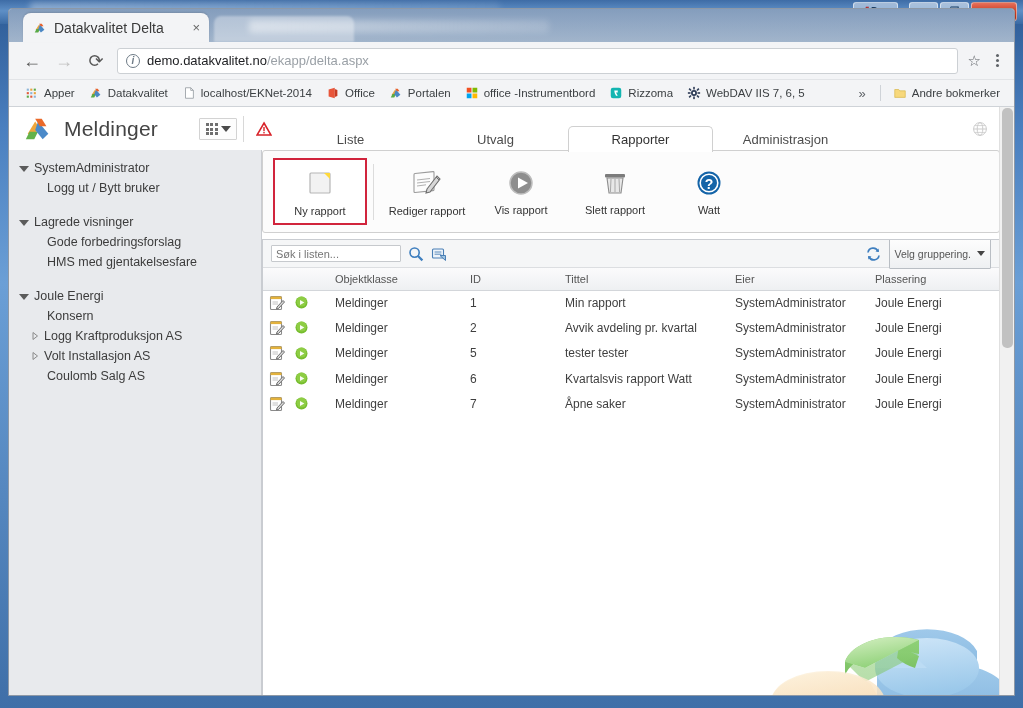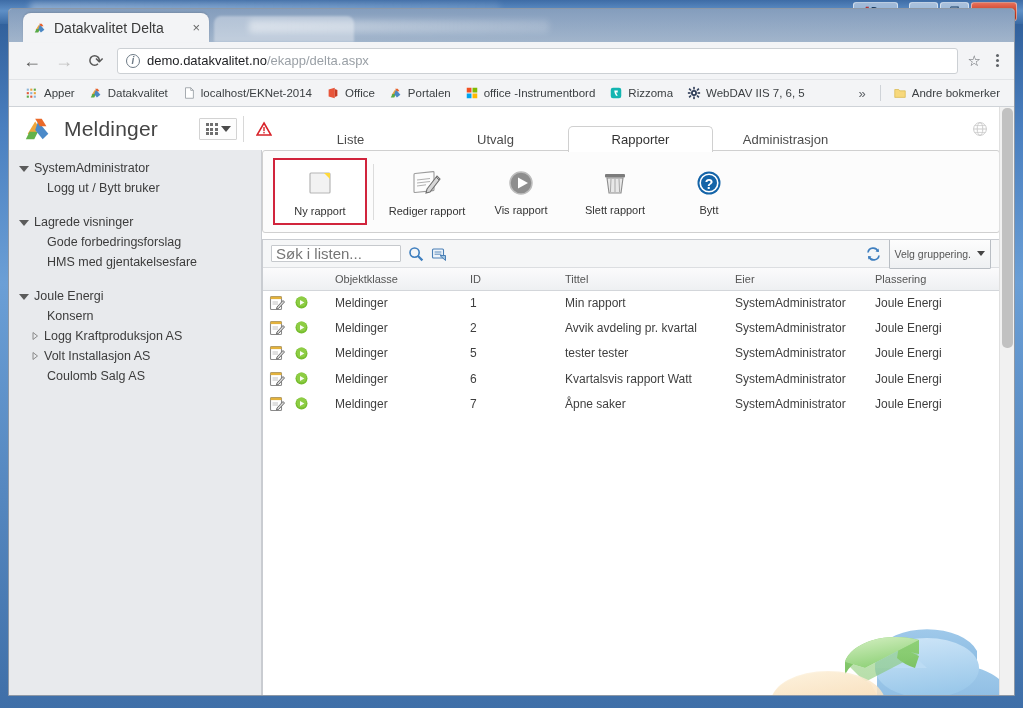"Bytt" span.rb-label { text: Bytt -> Watt }
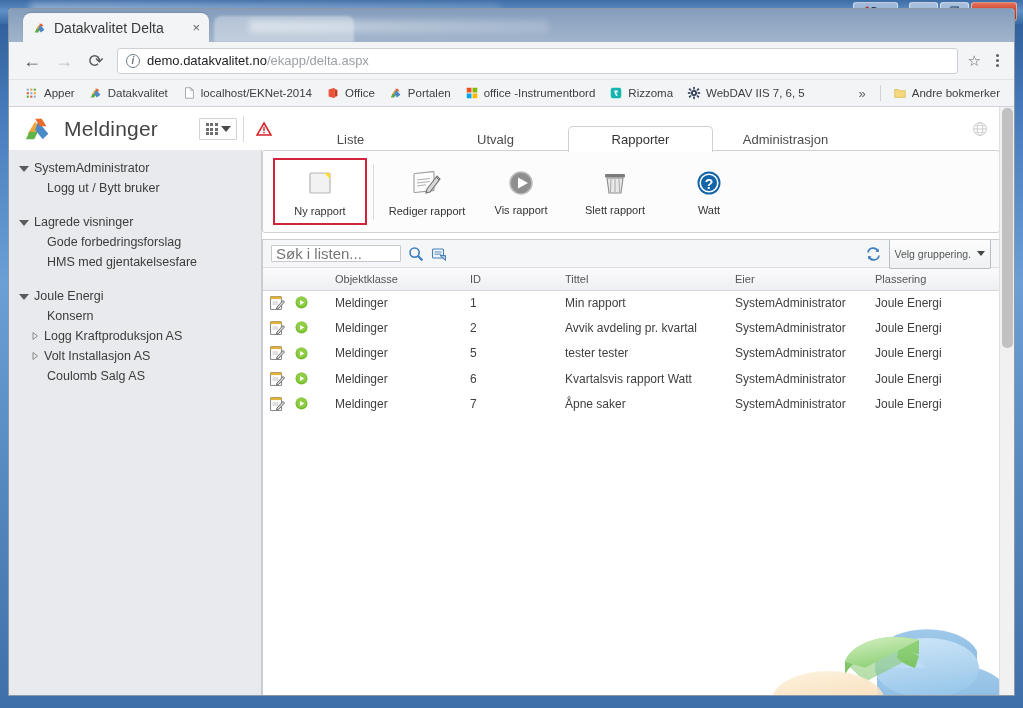"Søk i listen..." #search-input { font-size: 15px -> 11px }
